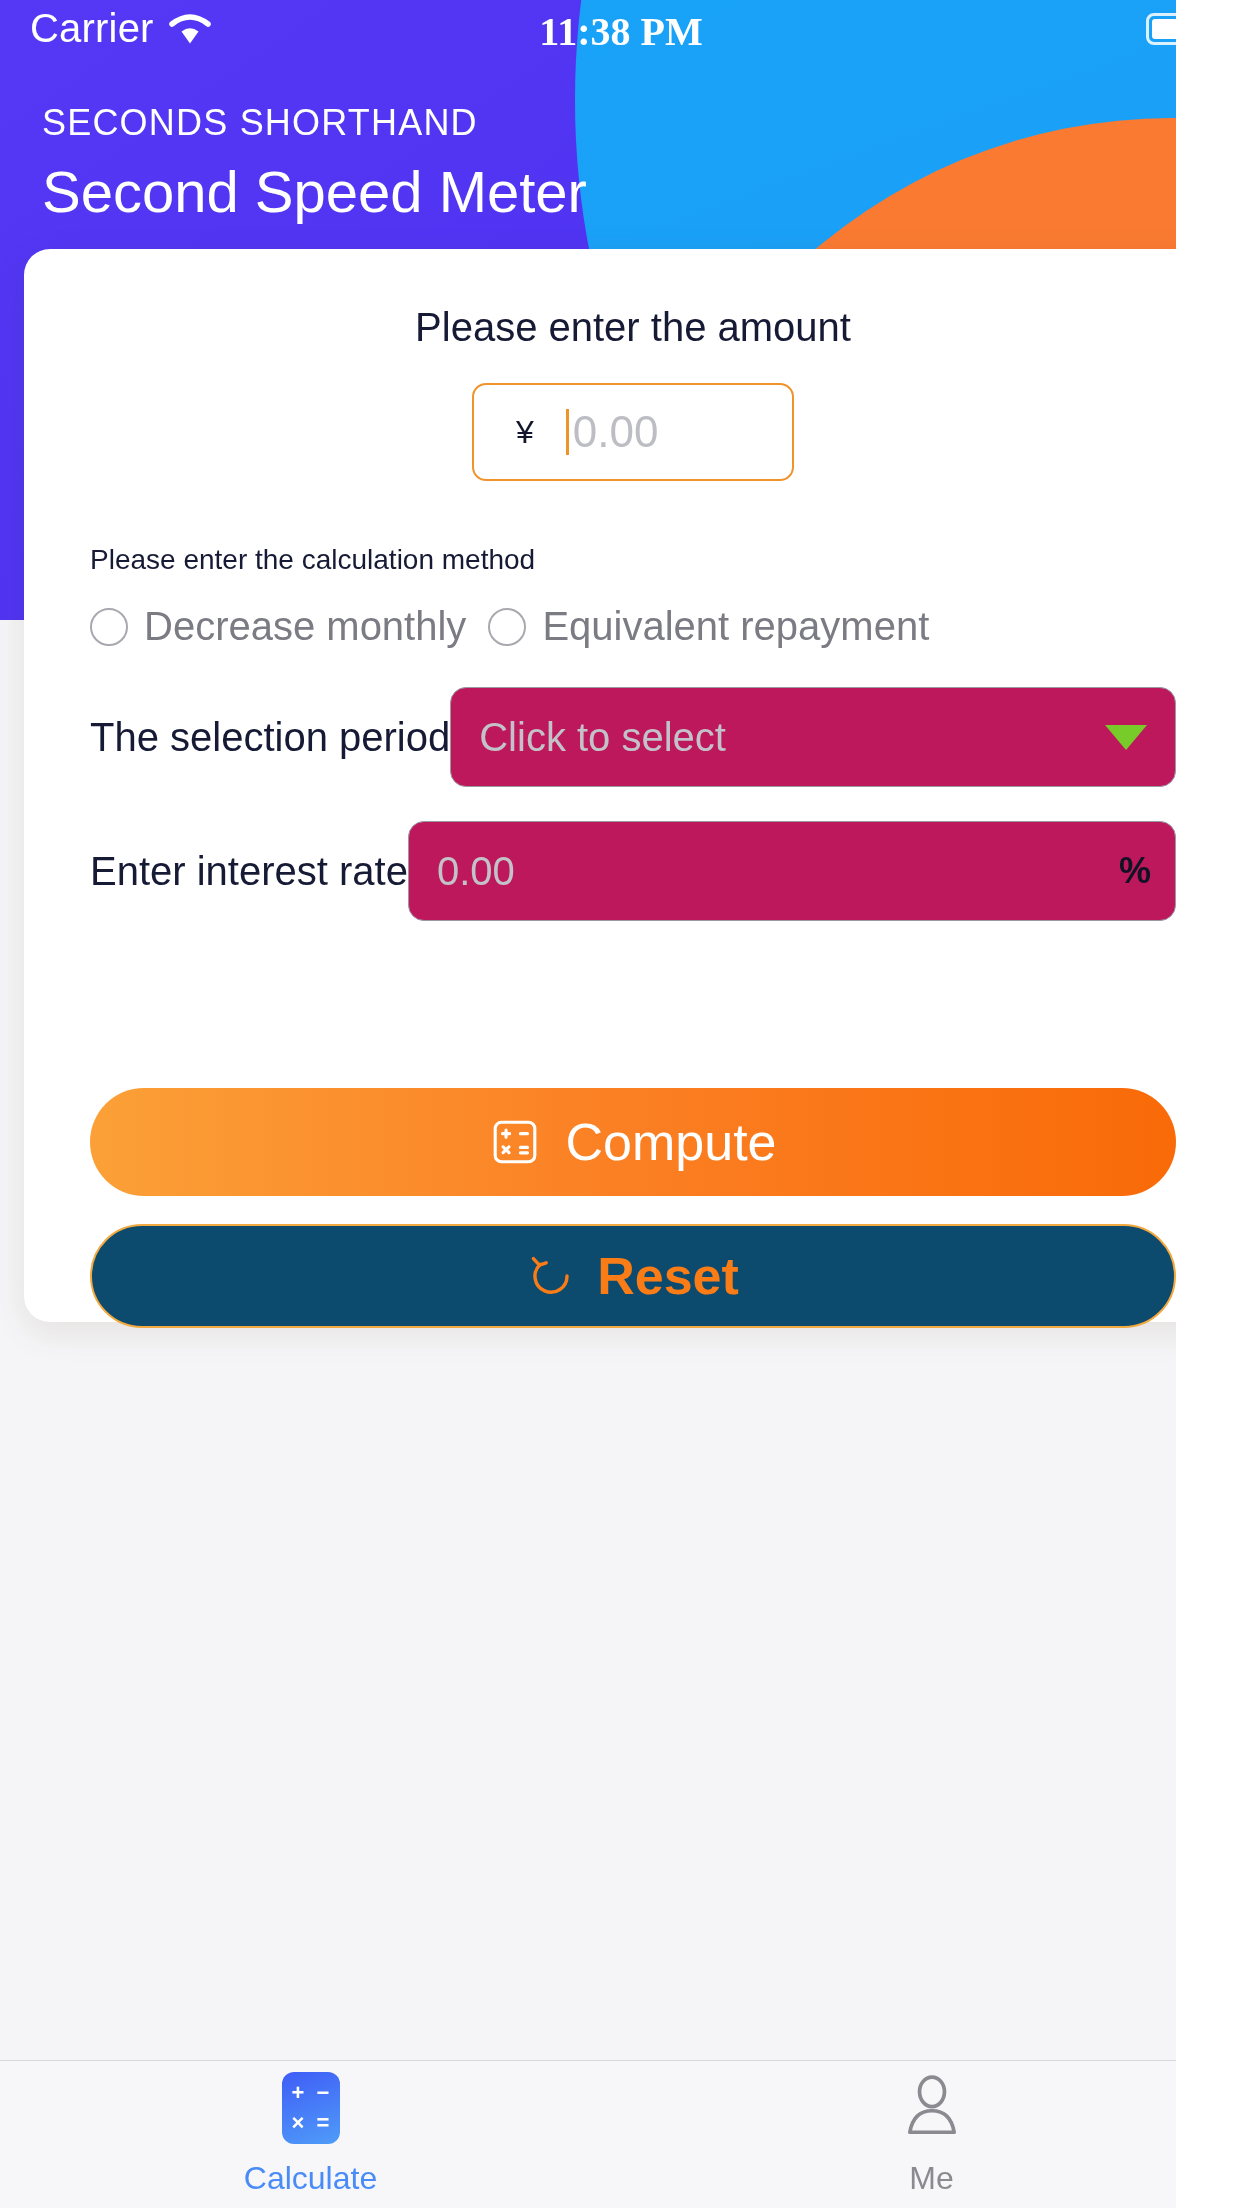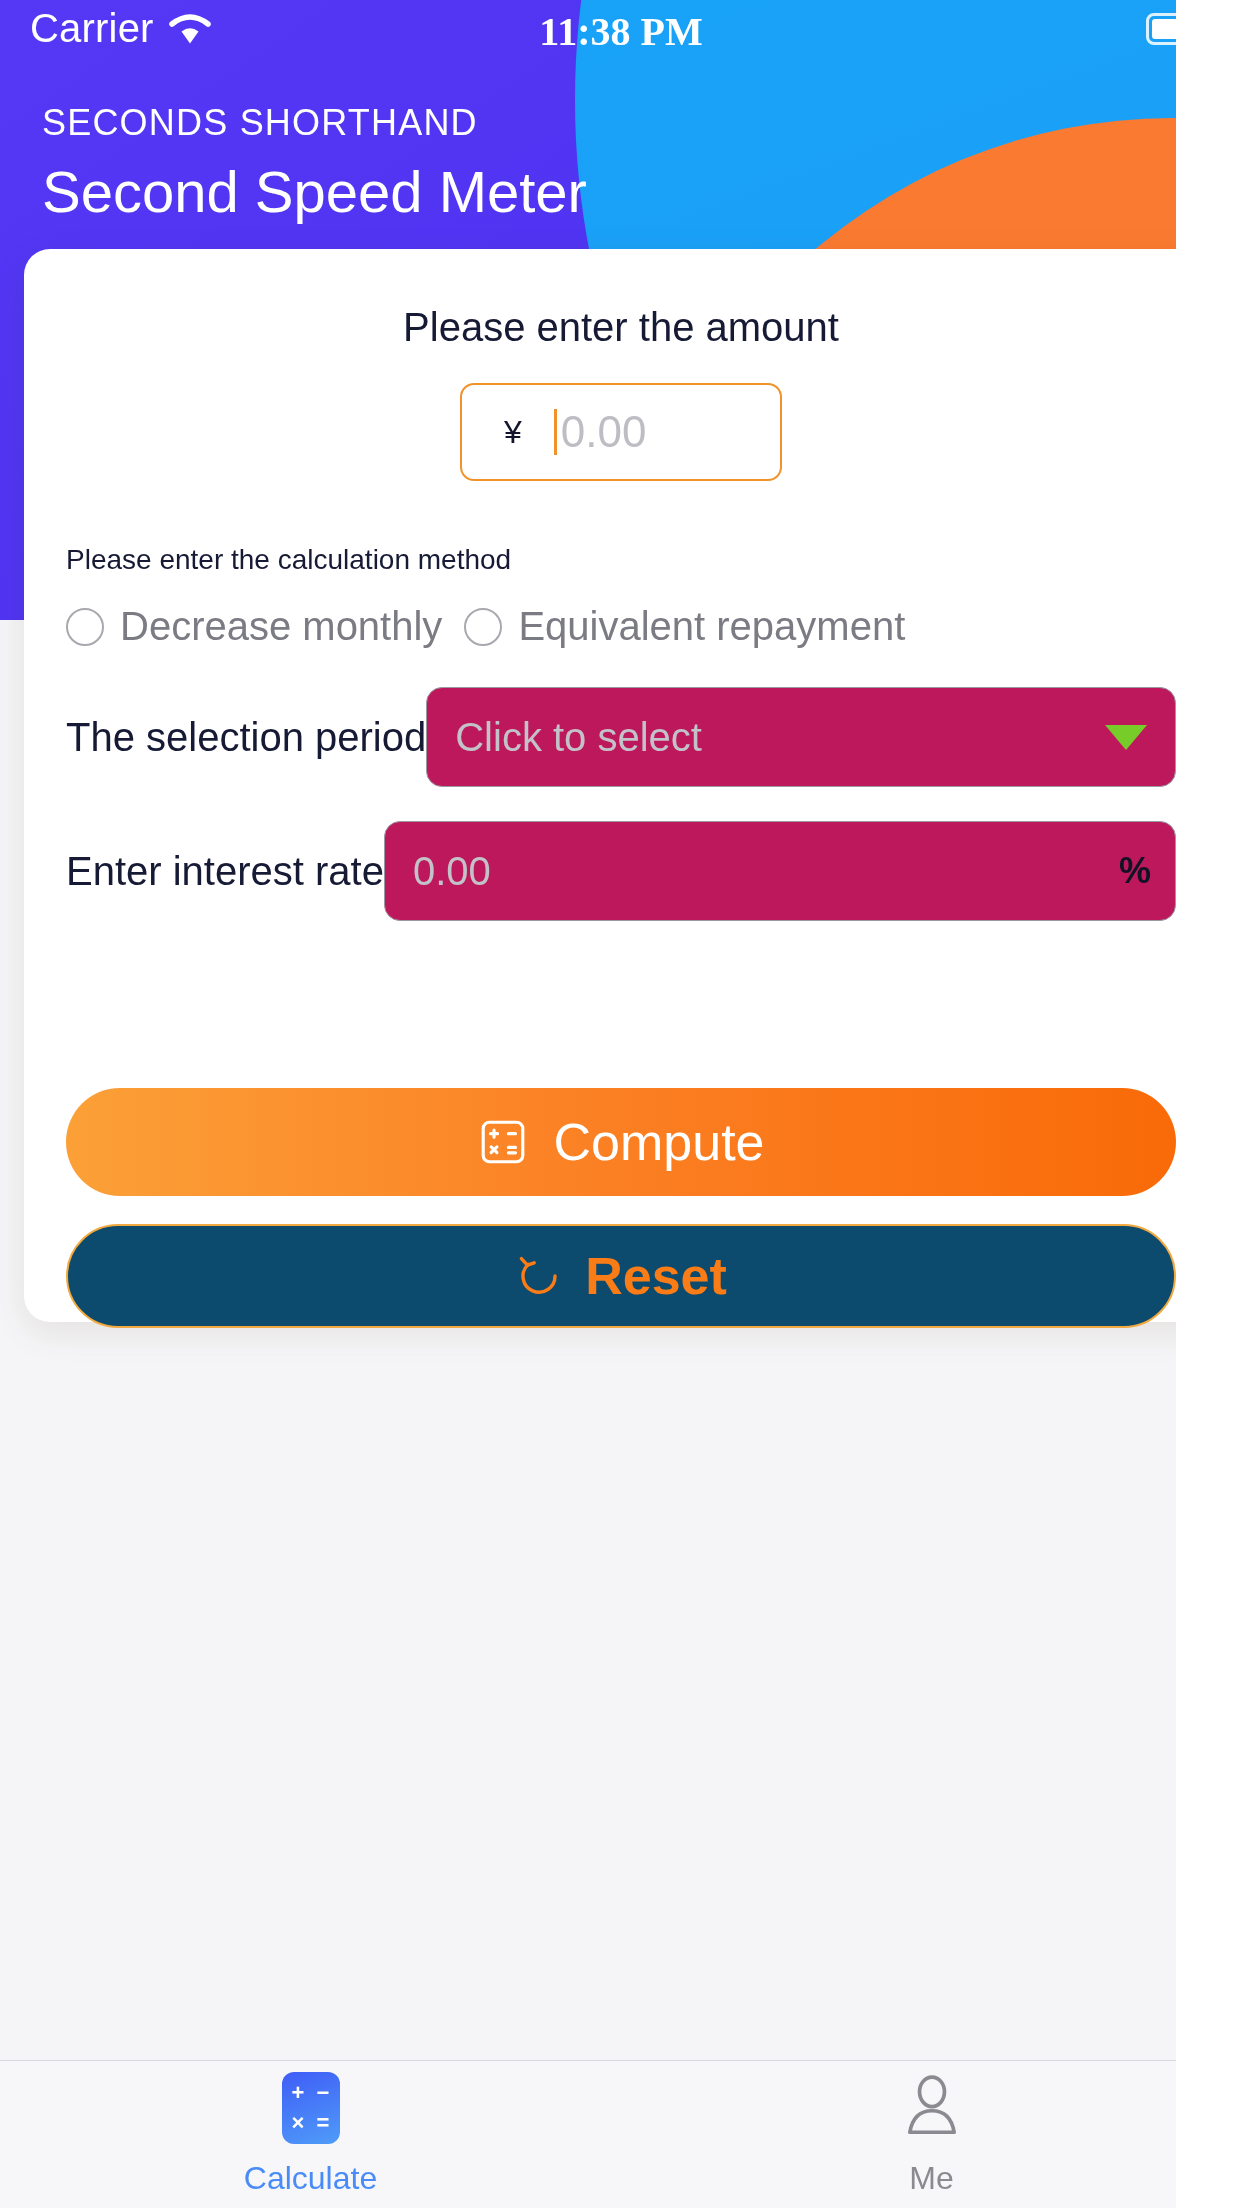"Please enter the amount" .card { padding-left: none -> 24px }
